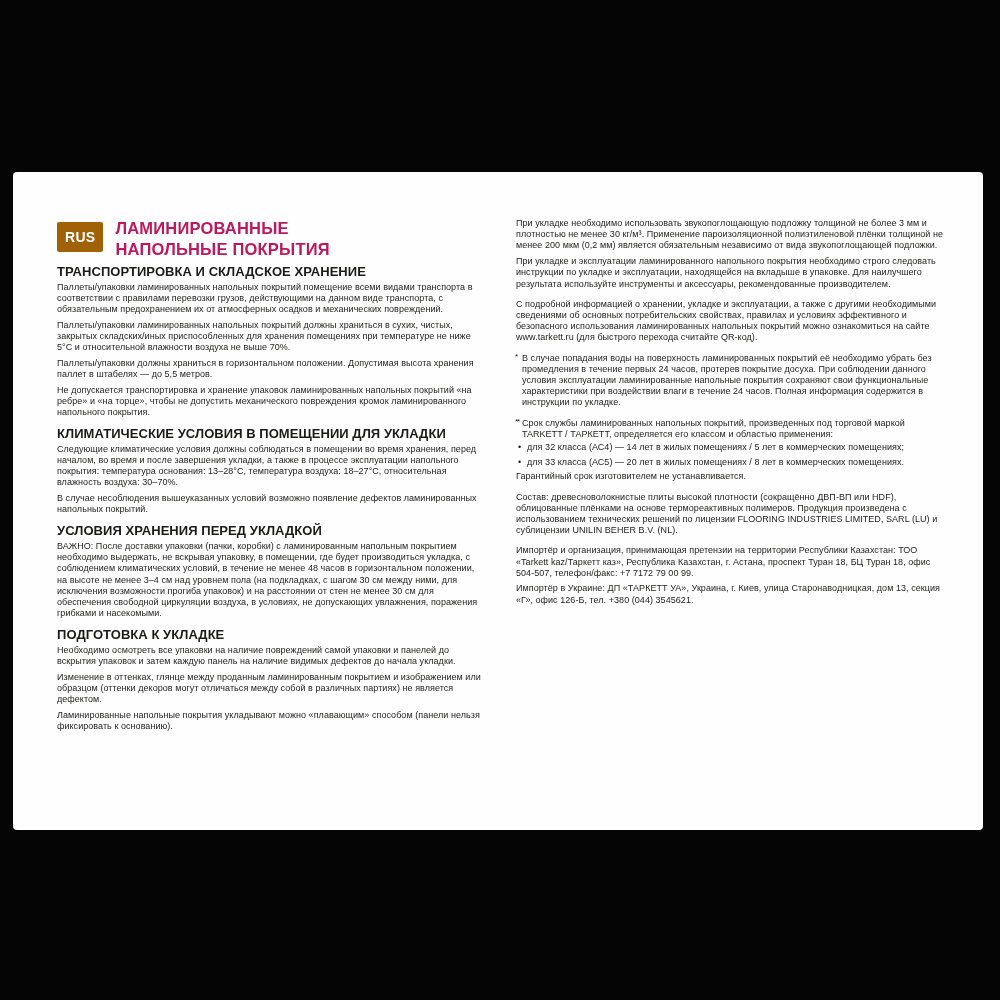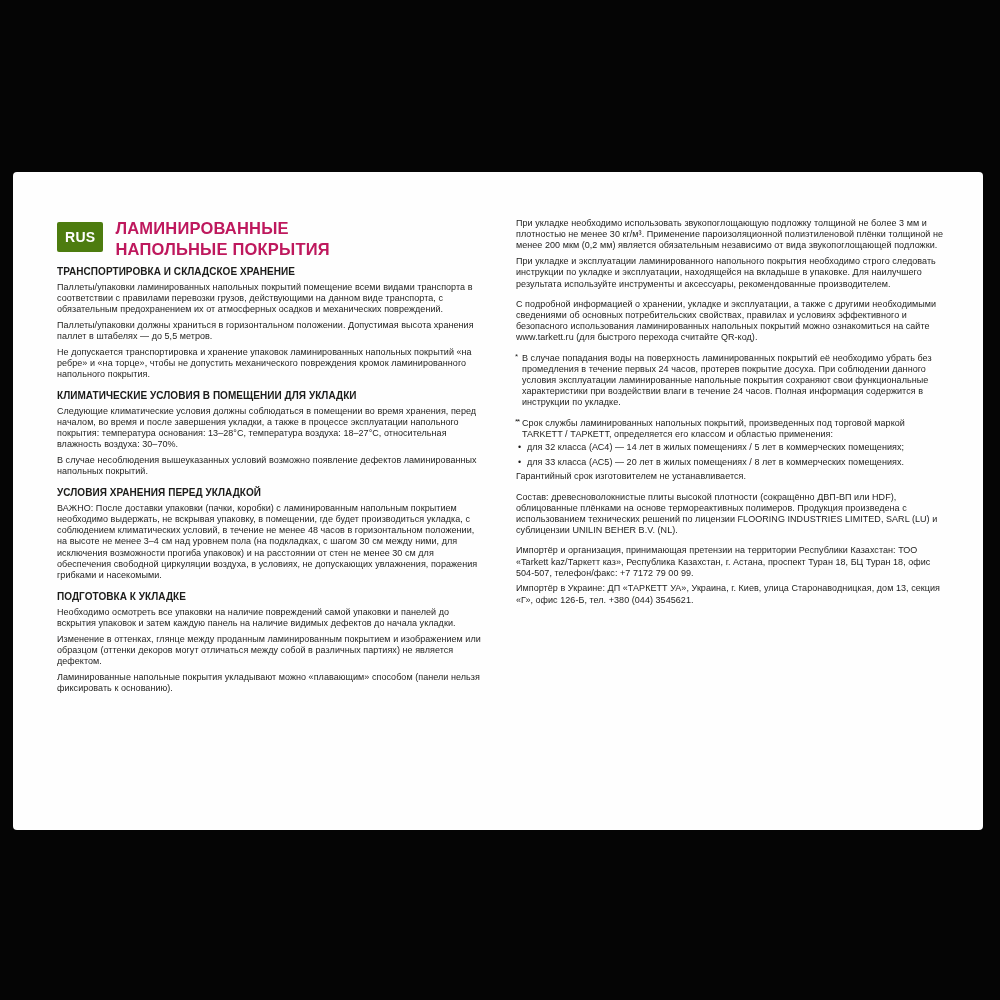"RUS" span.badge { background: #4d7c0f -> #a16207 }
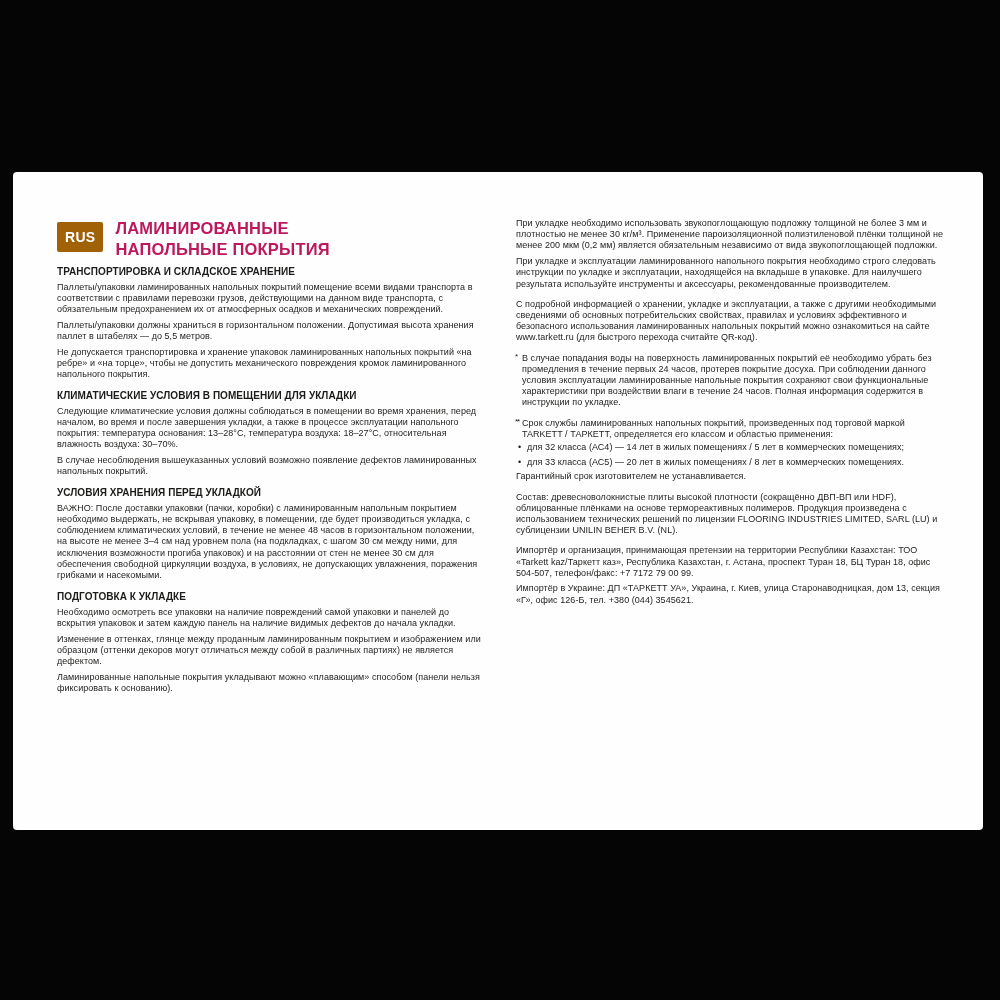"ТРАНСПОРТИРОВКА И СКЛАДСКОЕ ХРАНЕНИЕ" h3 { font-size: 10px -> 13px }
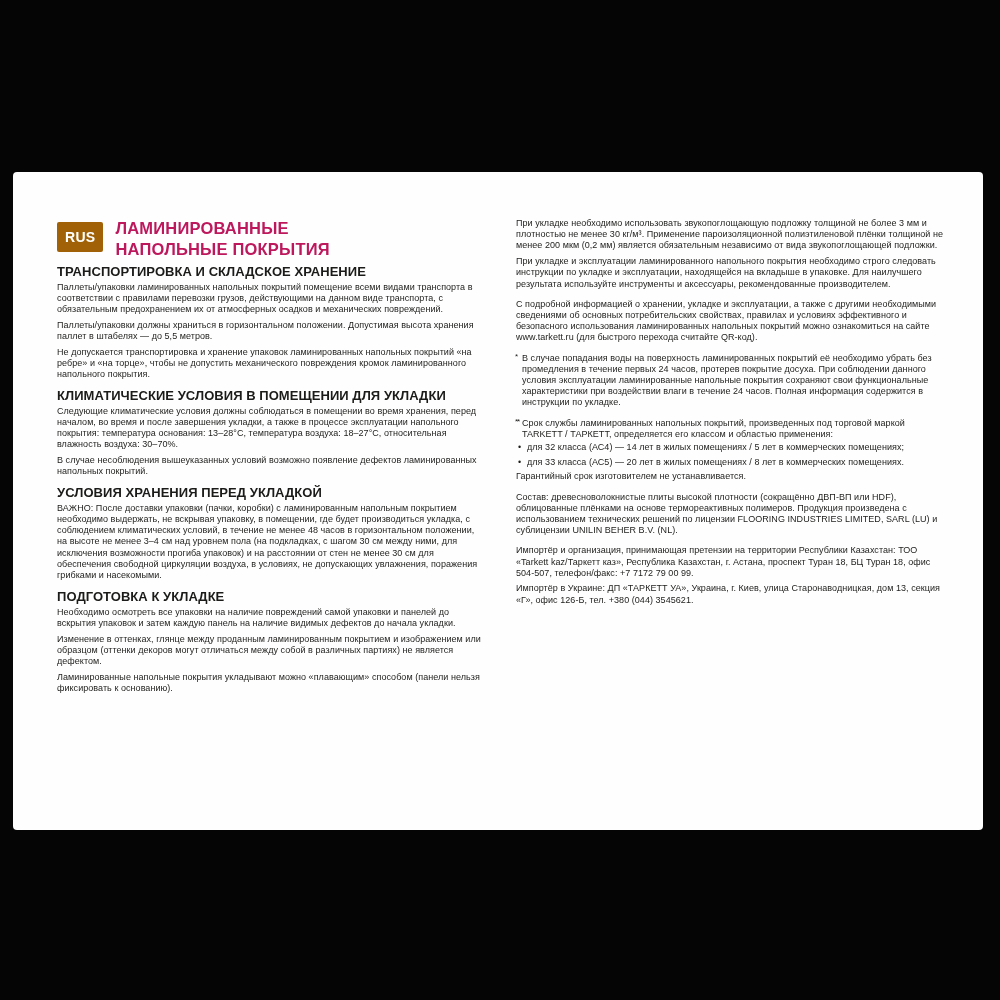"Паллеты/упаковки ламинированных напольных покрытий должны" p { html: none -> <p>Паллеты/упаковки ламинированных напольных покрытий должны храниться в сухих, чистых, закрытых складских/иных приспособленных для хранения помещениях при температуре не ниже 5°С и относительной влажности воздуха не выше 70%.</p> }
